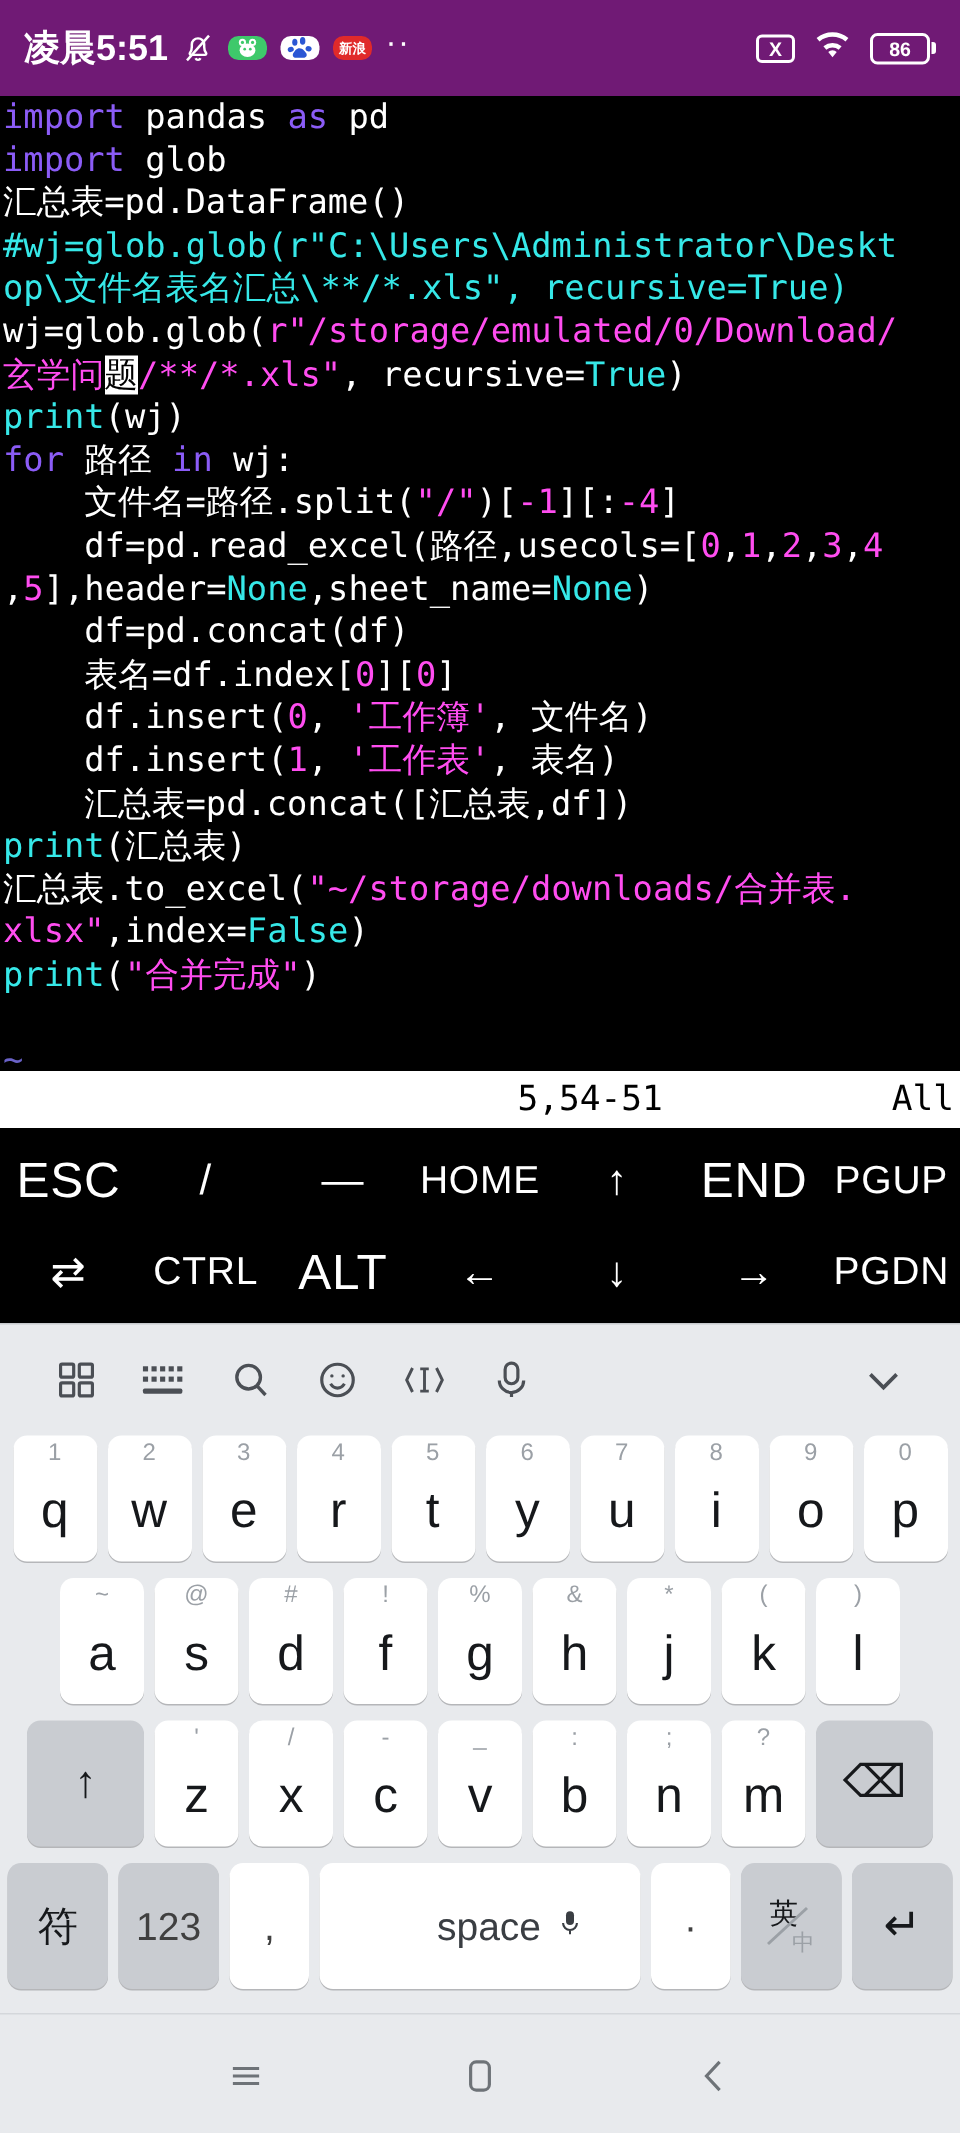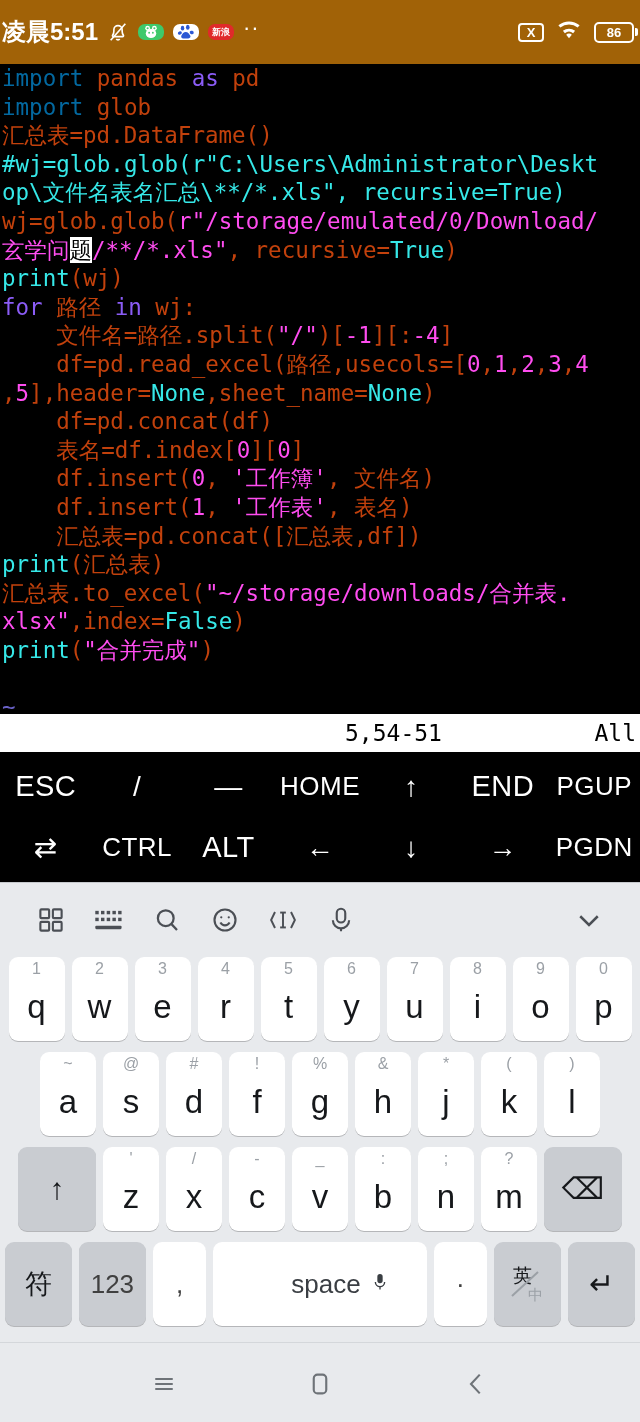"凌晨5:51" .statusbar { background: #a16207 -> #701a75; padding: 0 2px -> 0 16px }
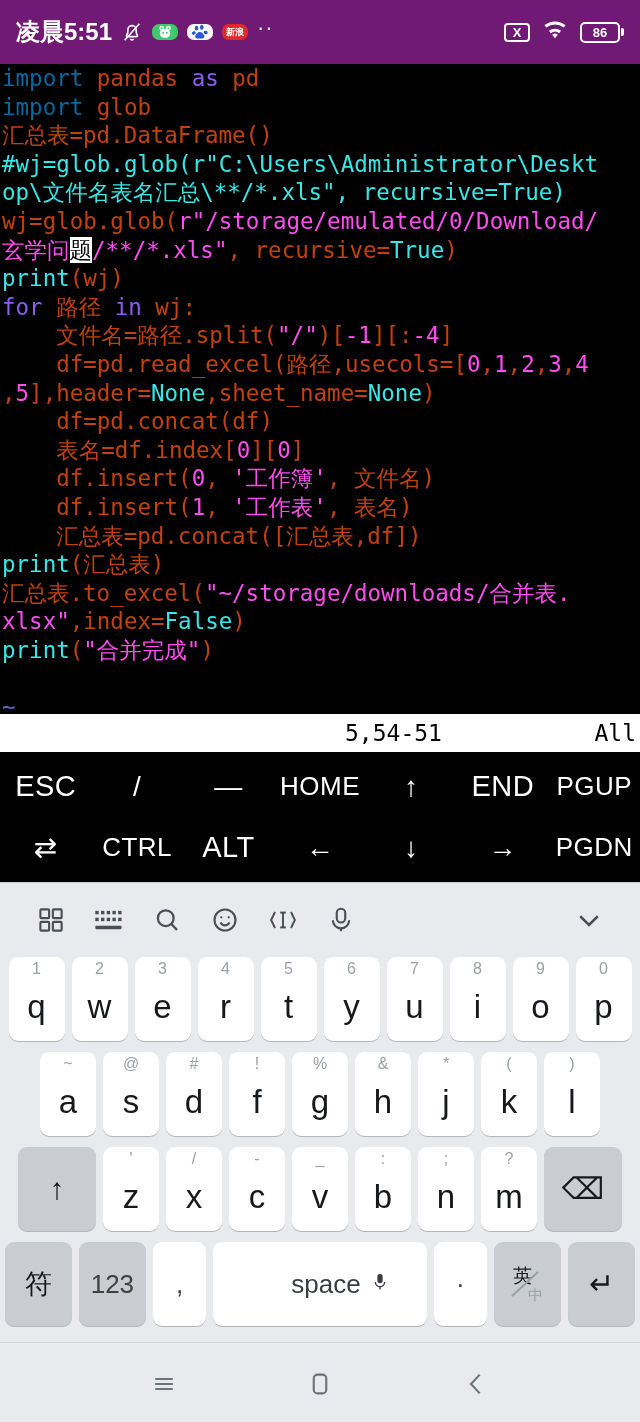"import" .t-blue { color: #0369a1 -> #8b5cf6 }
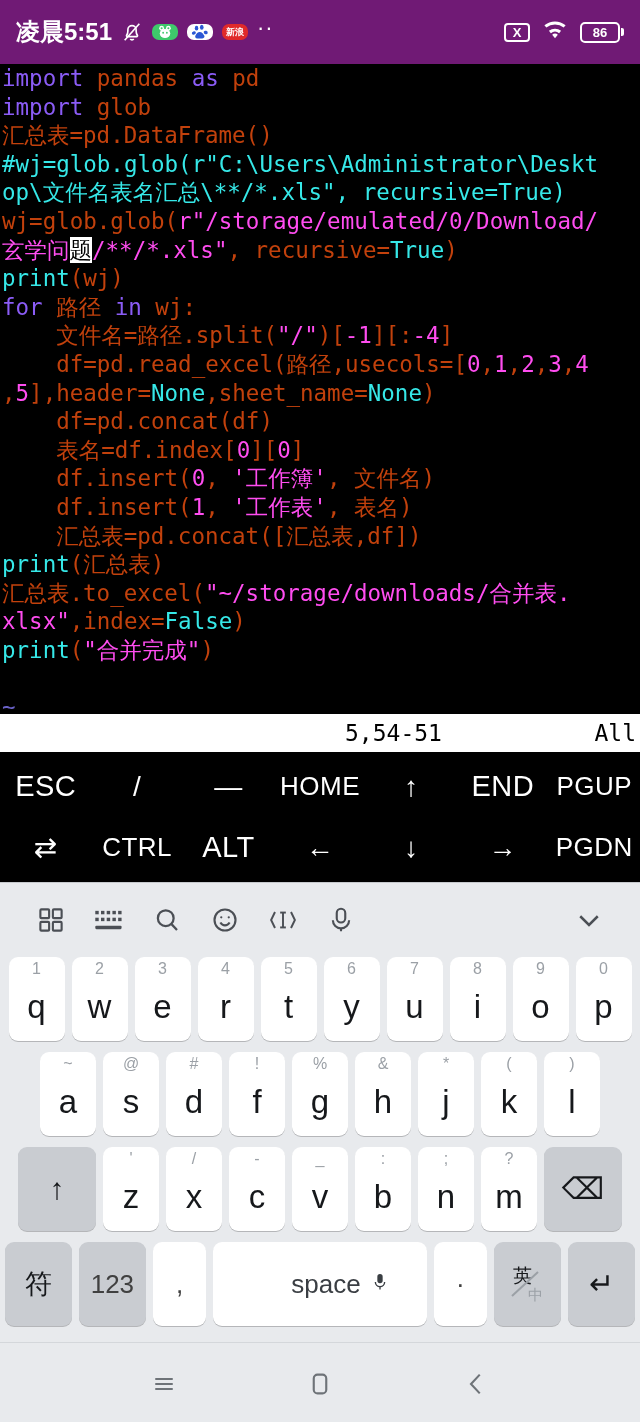"pandas" .t-white { color: #c2410c -> #ffffff }
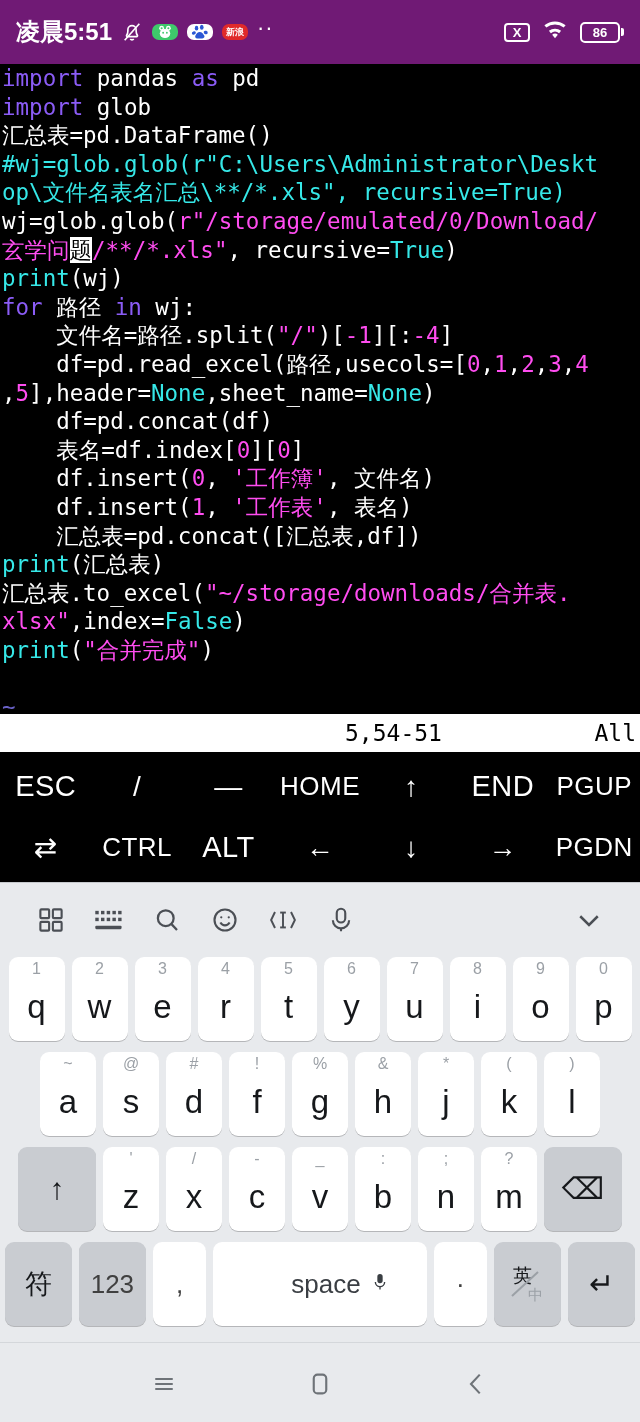"ESC" .ek { font-size: 29px -> 33px }
